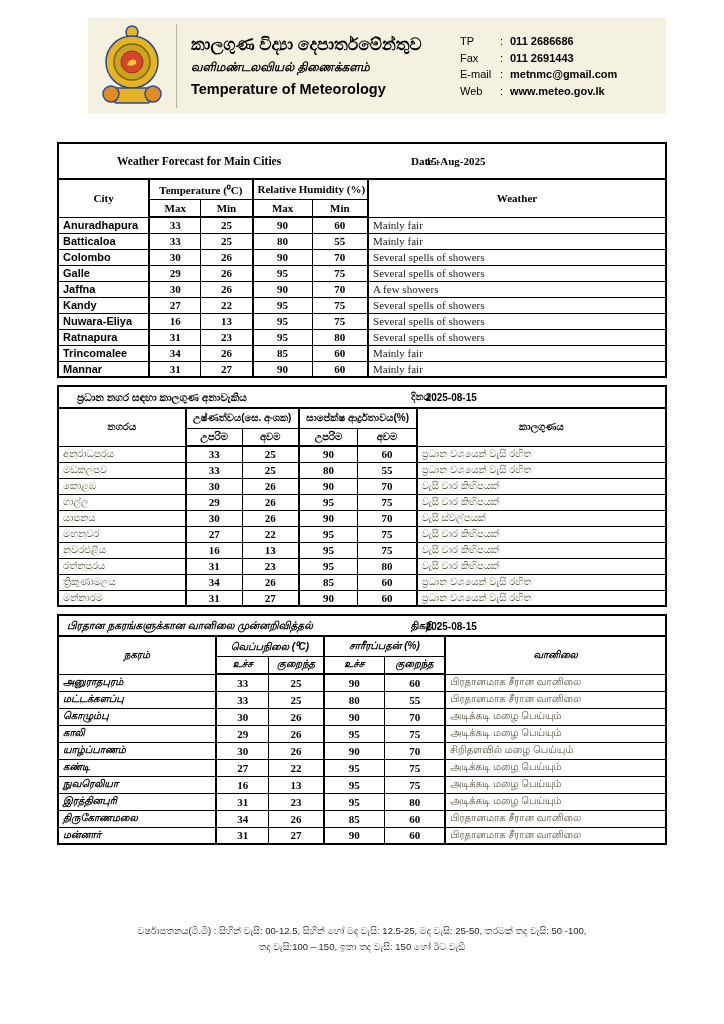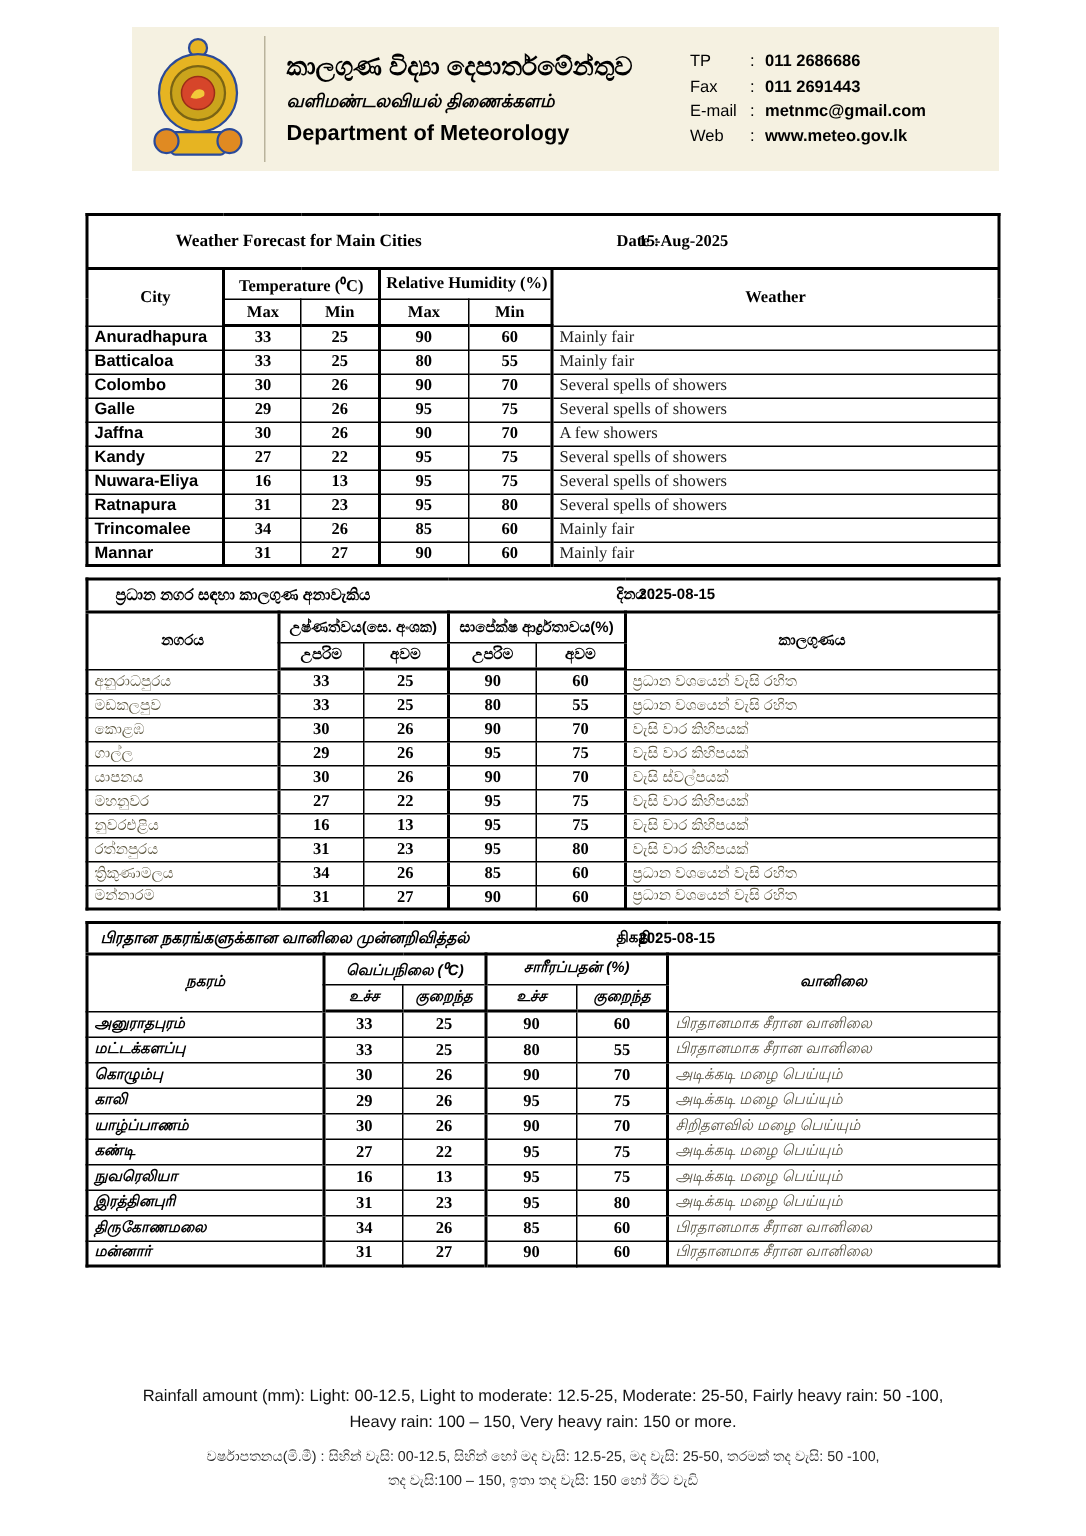"Department of Meteorology" div.title-en { text: Department -> Temperature }
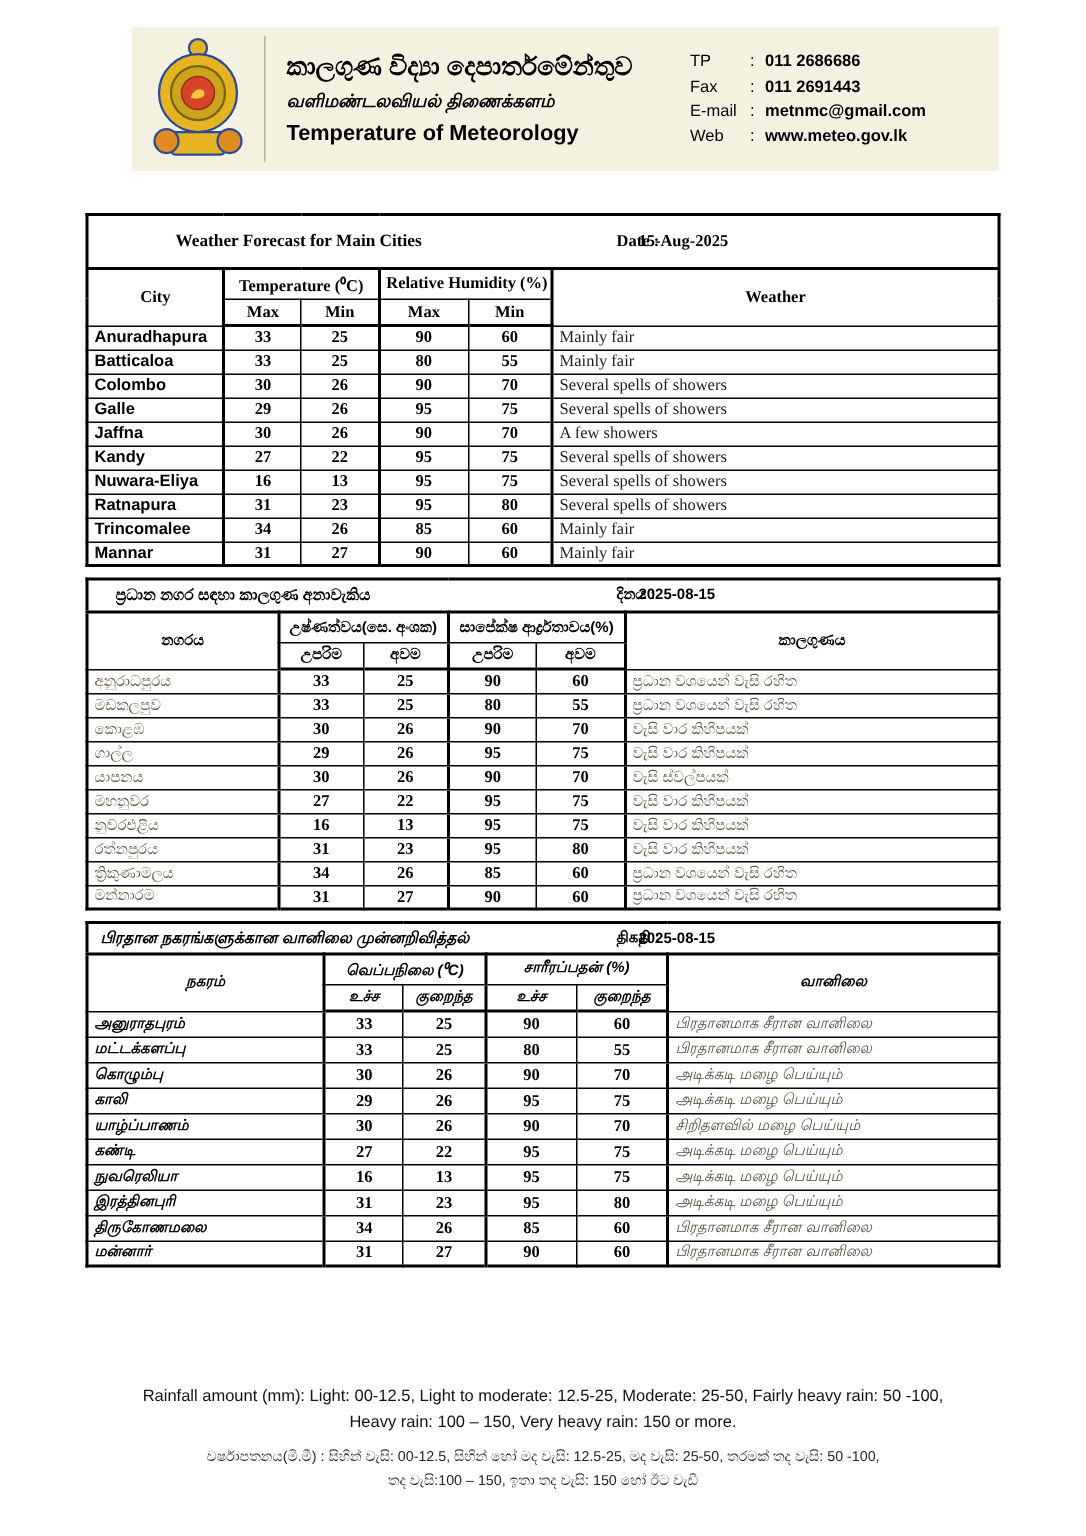"பிரதானமாக சீரான வானிலை" .tbl-ta .c-weather { font-style: italic -> none }
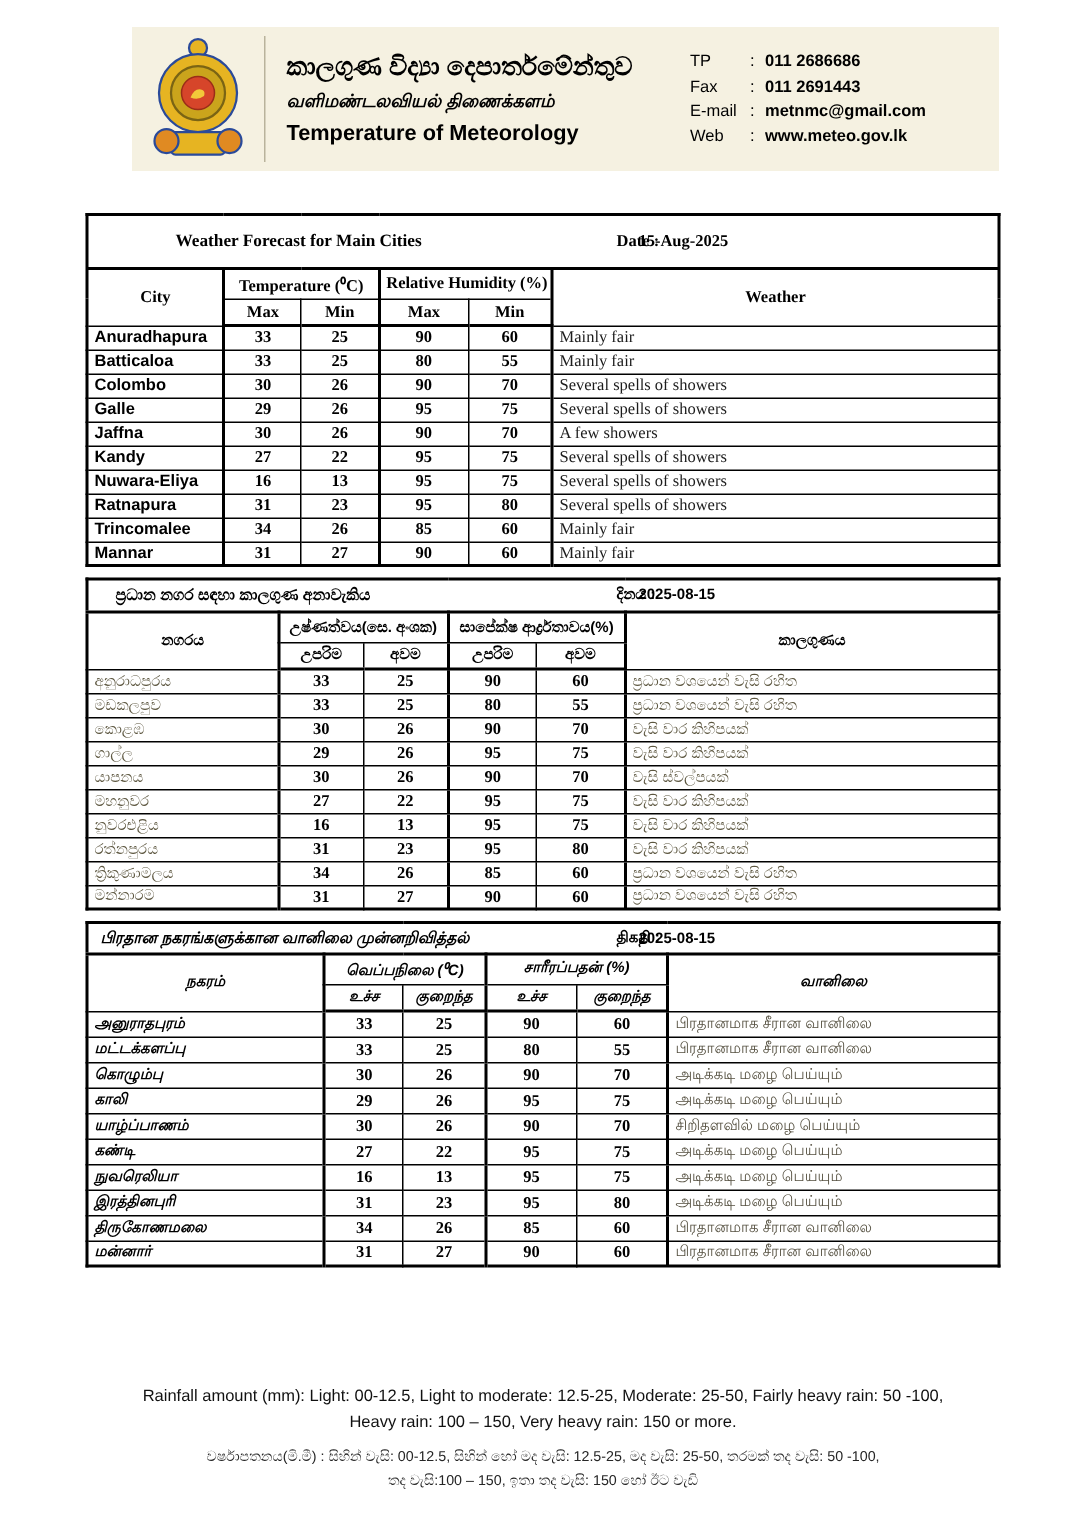"Rainfall amount (mm): Light: 00-12.5," div.footer-en { html: <div> <div>Rainfall amount (mm): Light: 00-12.5, Light to moderate: 12.5-25, Moderate: 25-50, Fairly heavy rain: 50 -100,</div> <div>Heavy rain: 100 – 150, Very heavy rain: 150 or more.</div> </div> -> none }
